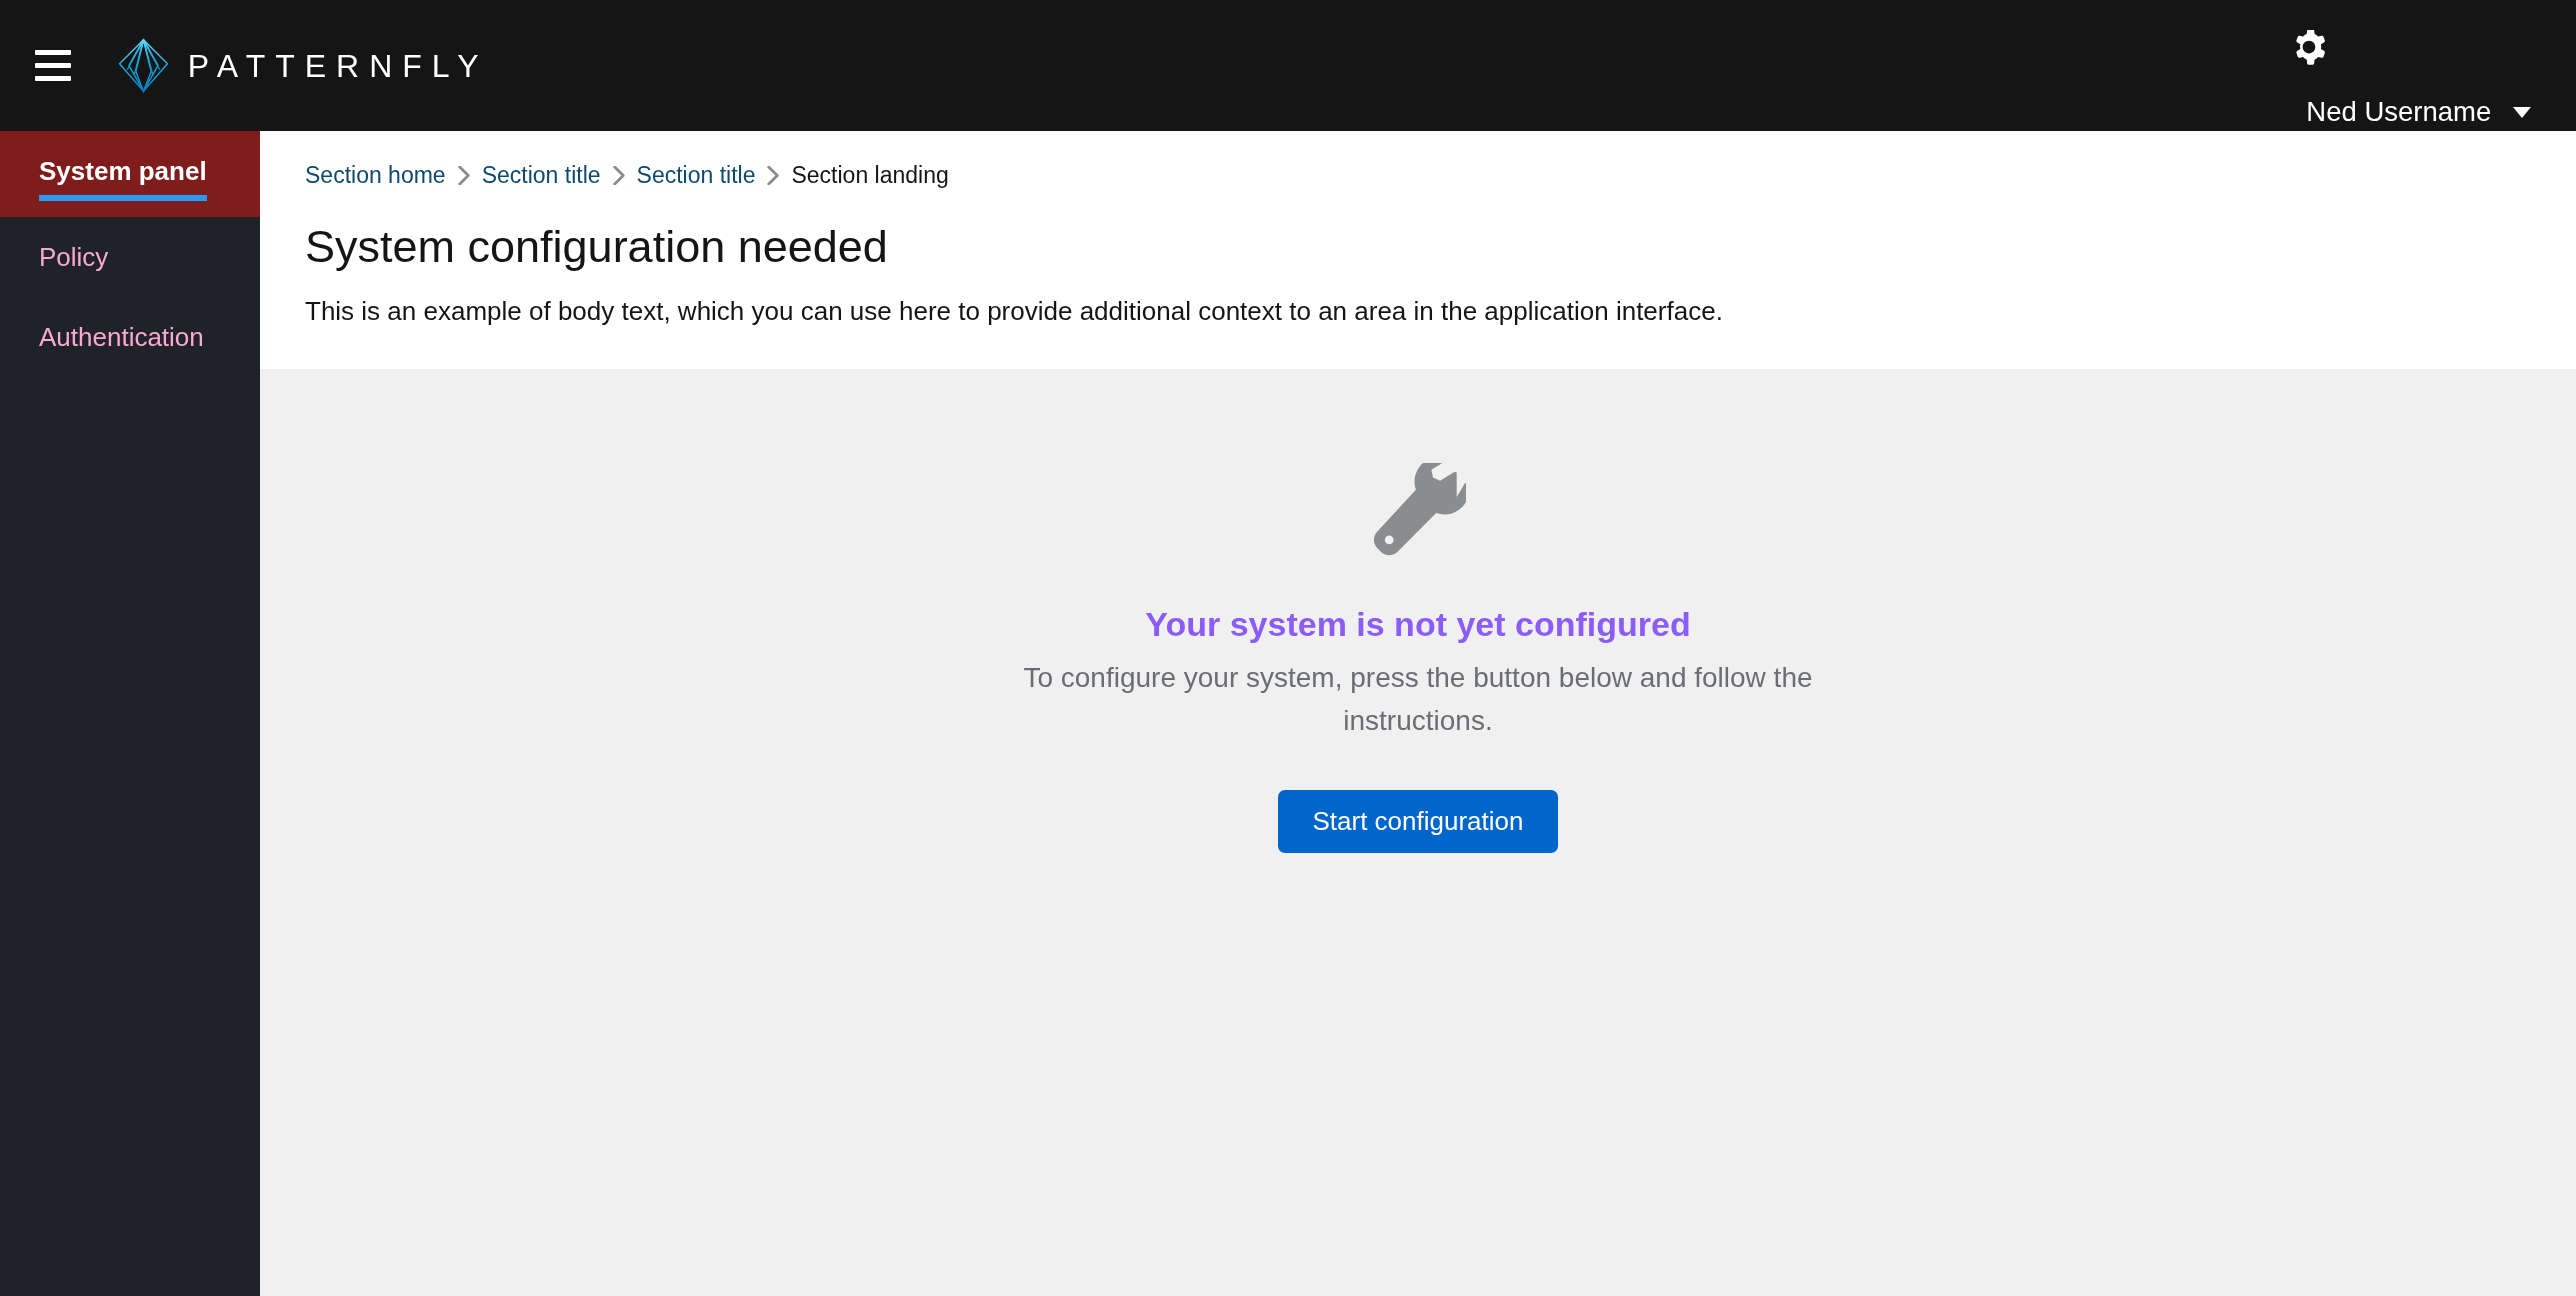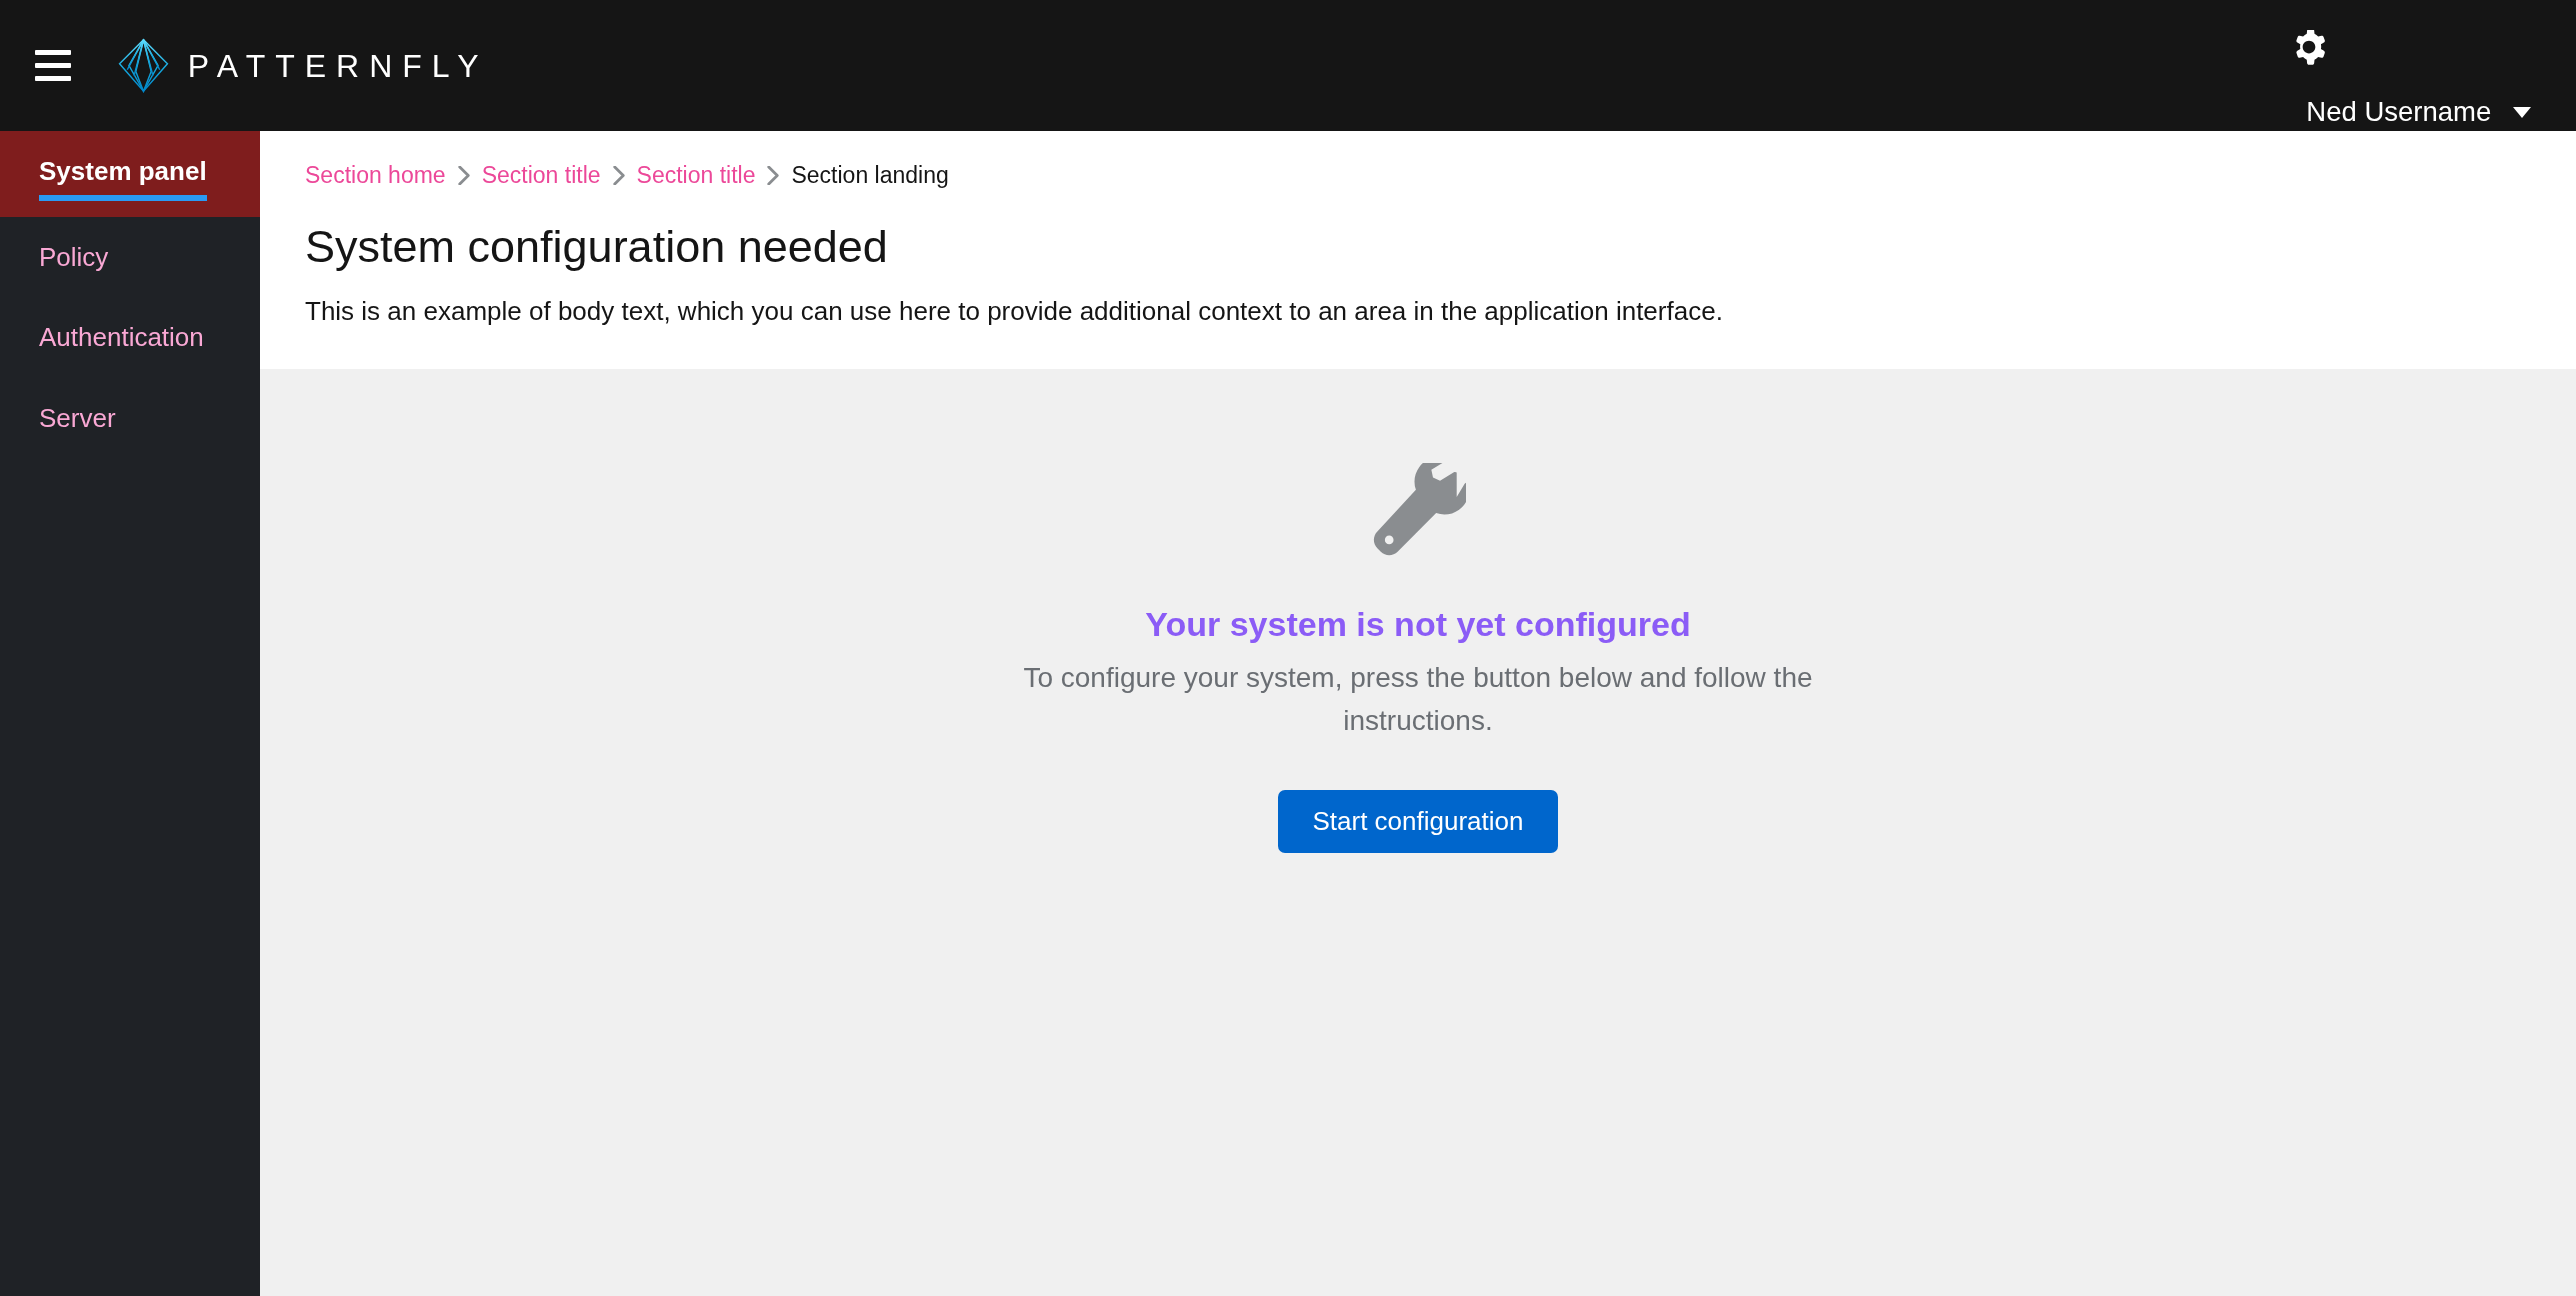"Section home" .crumb-link { color: #ec4899 -> #0c4a6e }
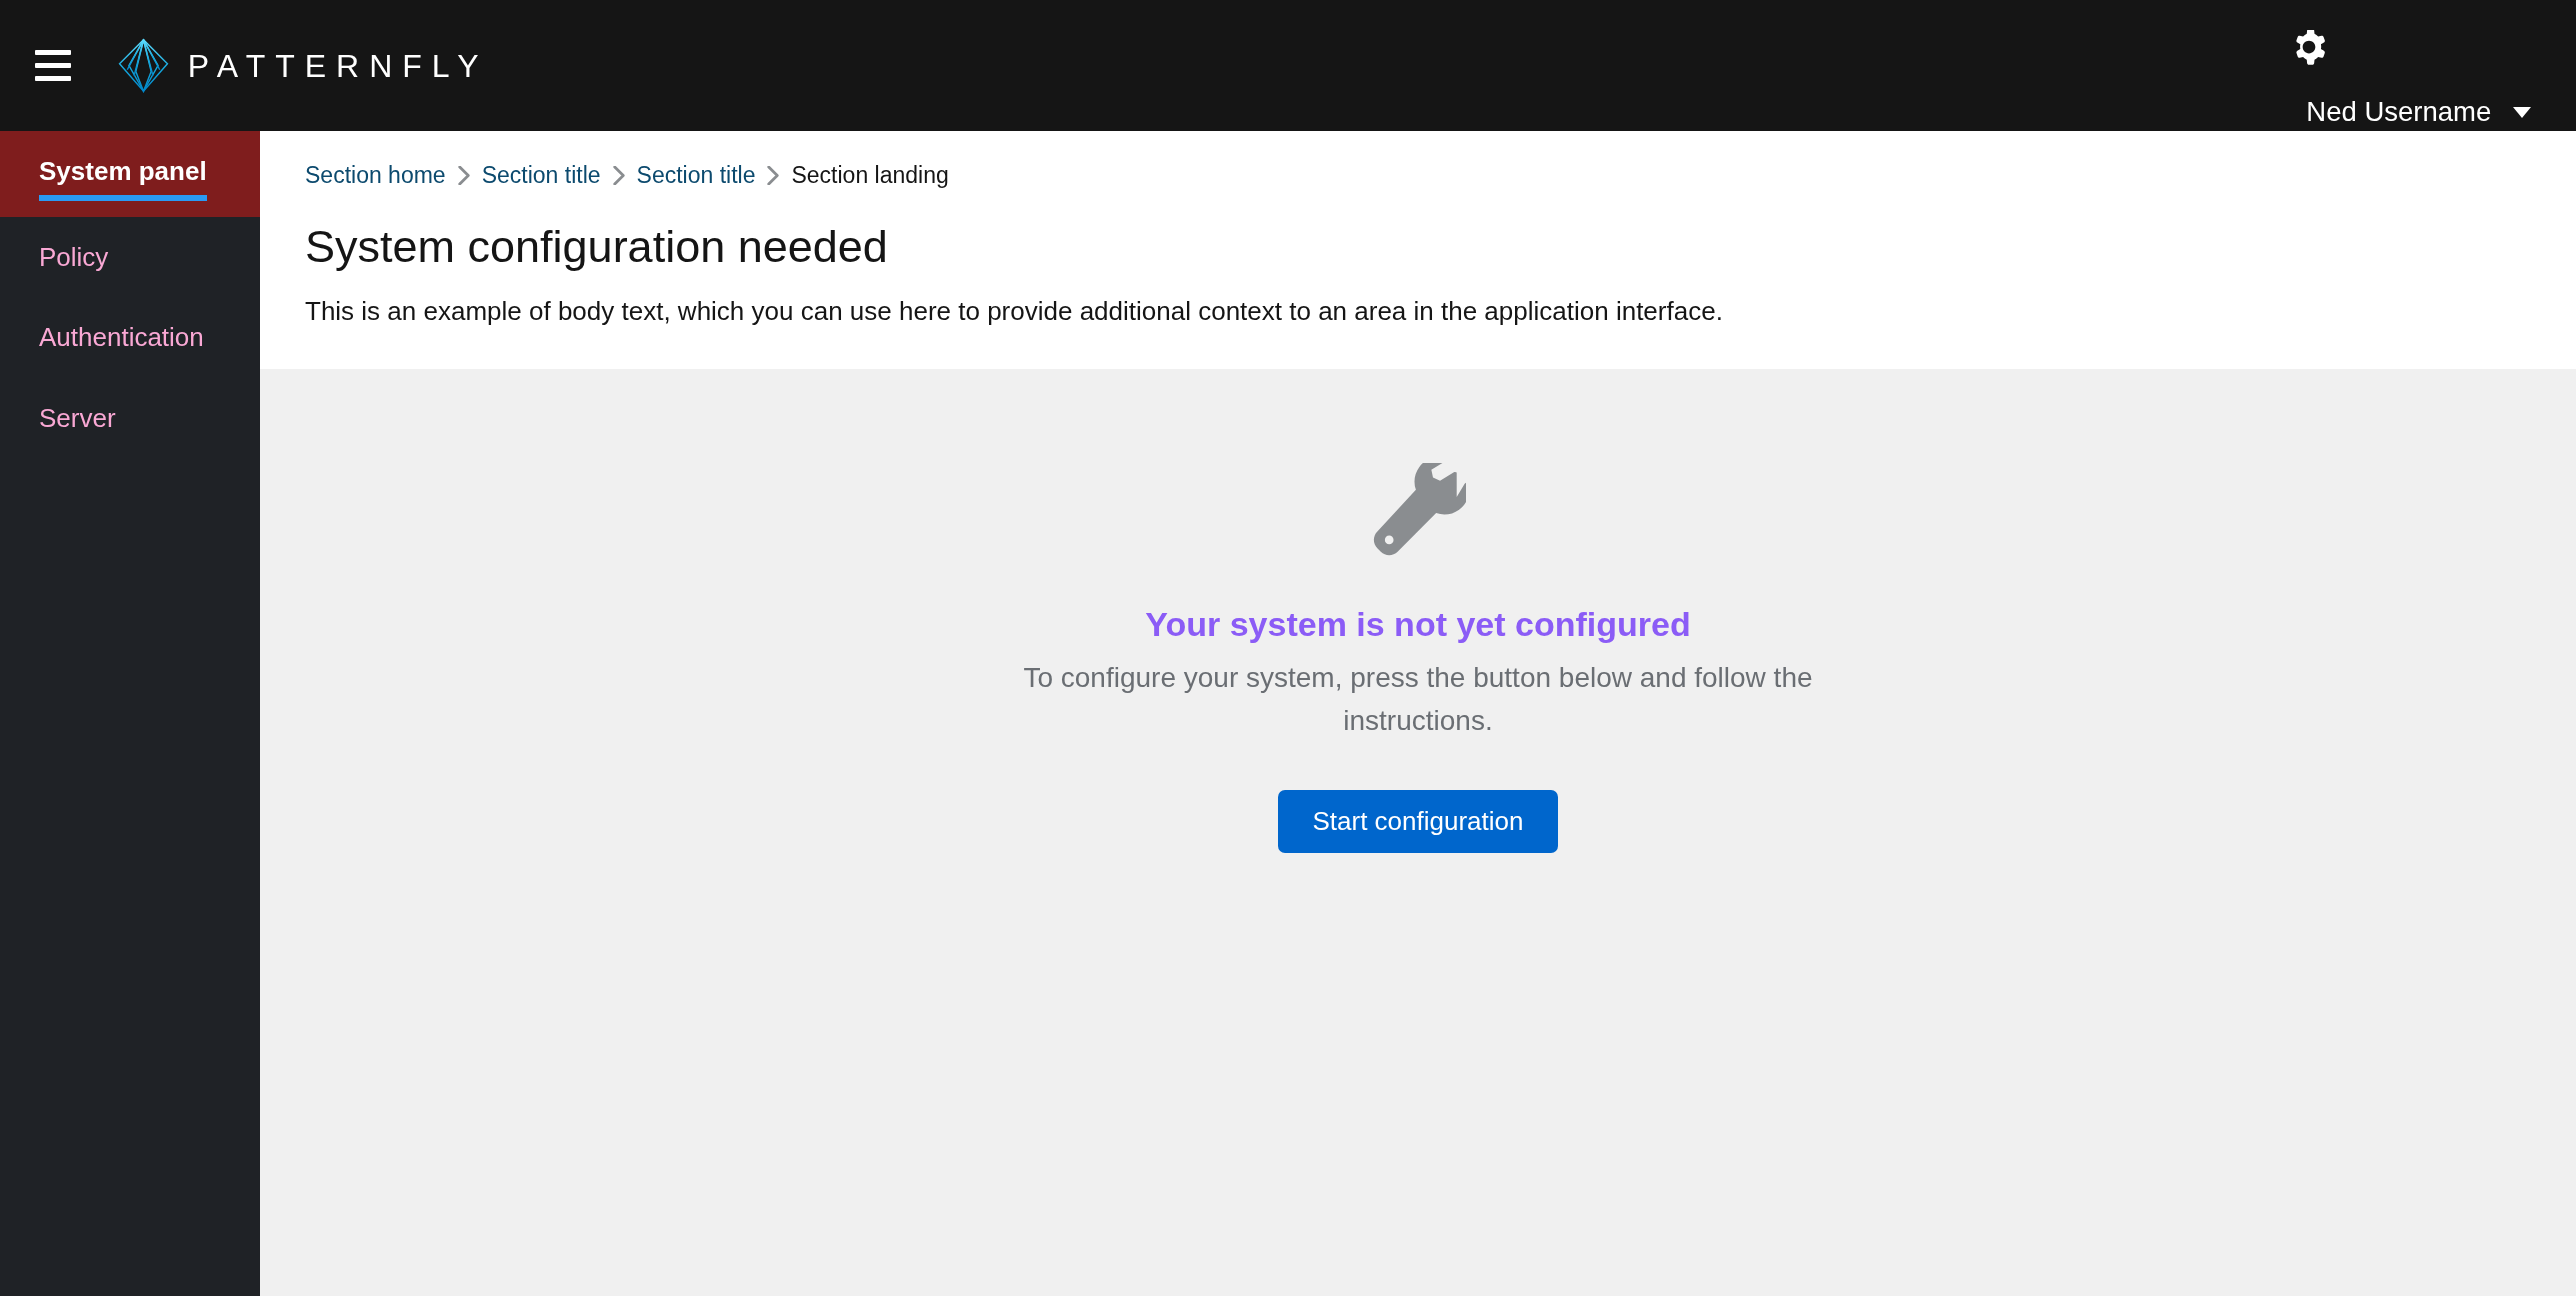"Server" li.nav-item { html: <li> <span>Server</span> </li> -> none }
